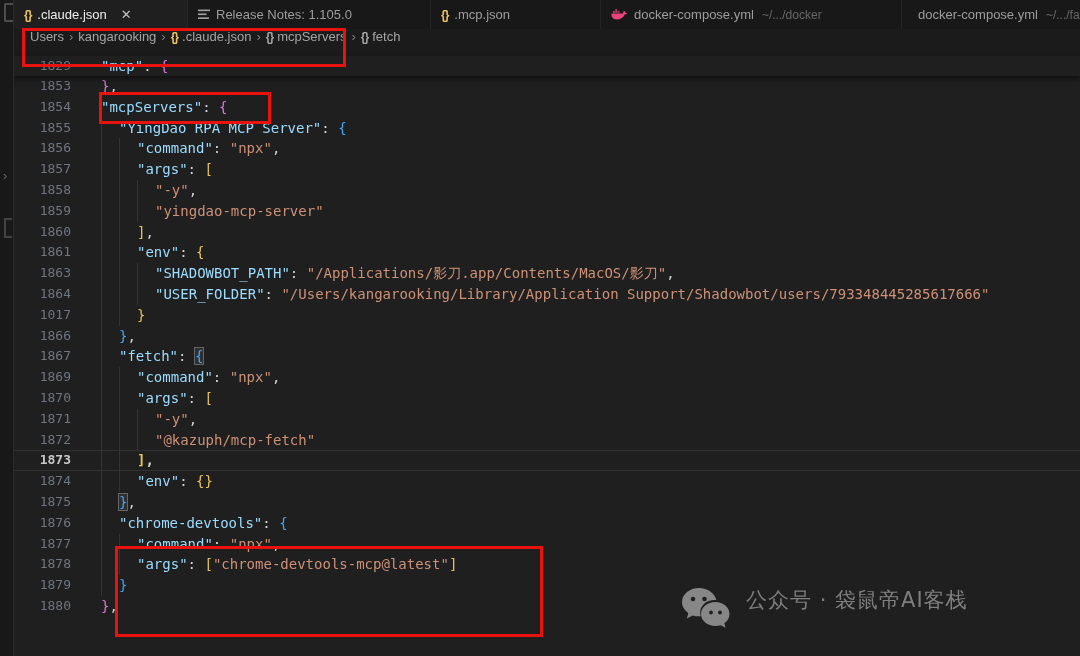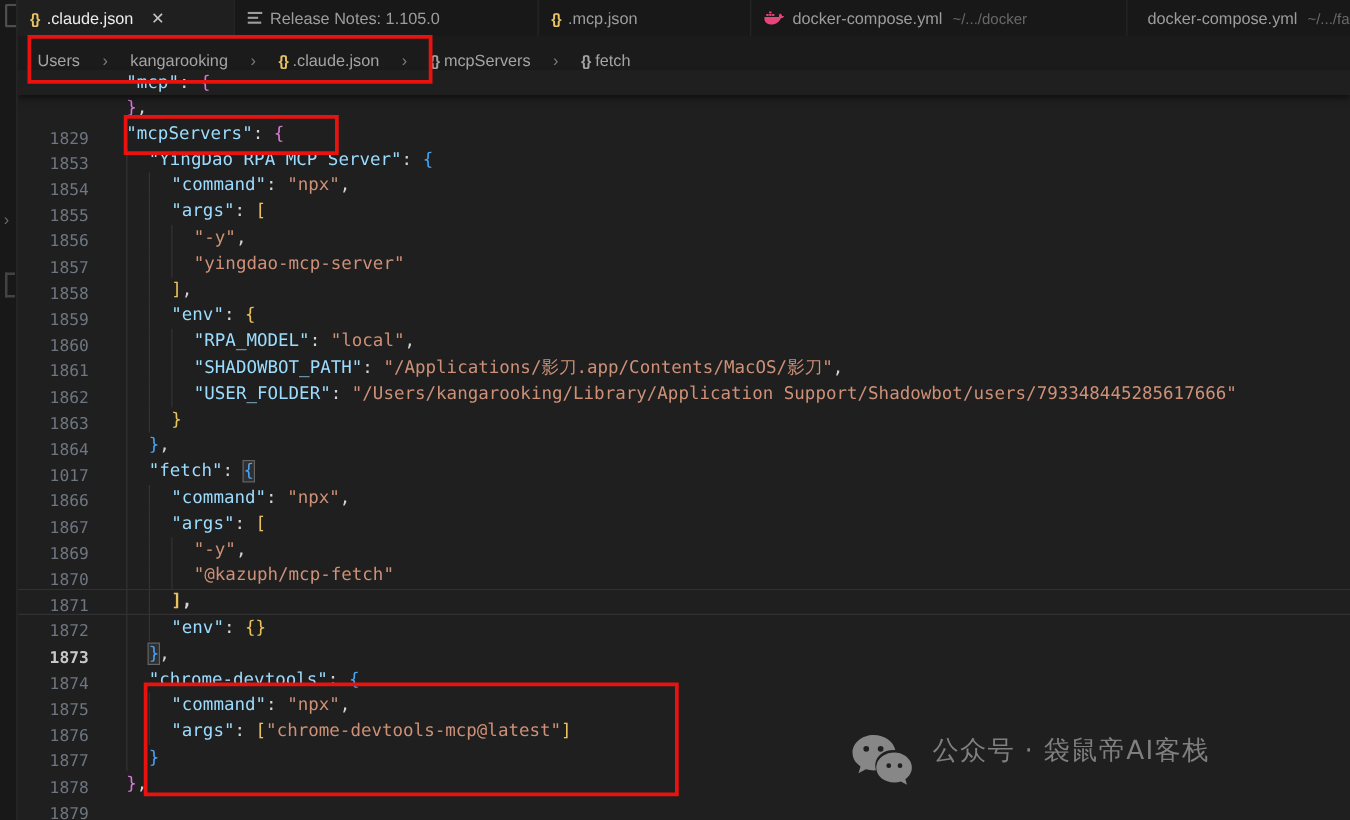"Users" .breadcrumb { align-items: flex-end -> flex-start; gap: 18px -> 5px }
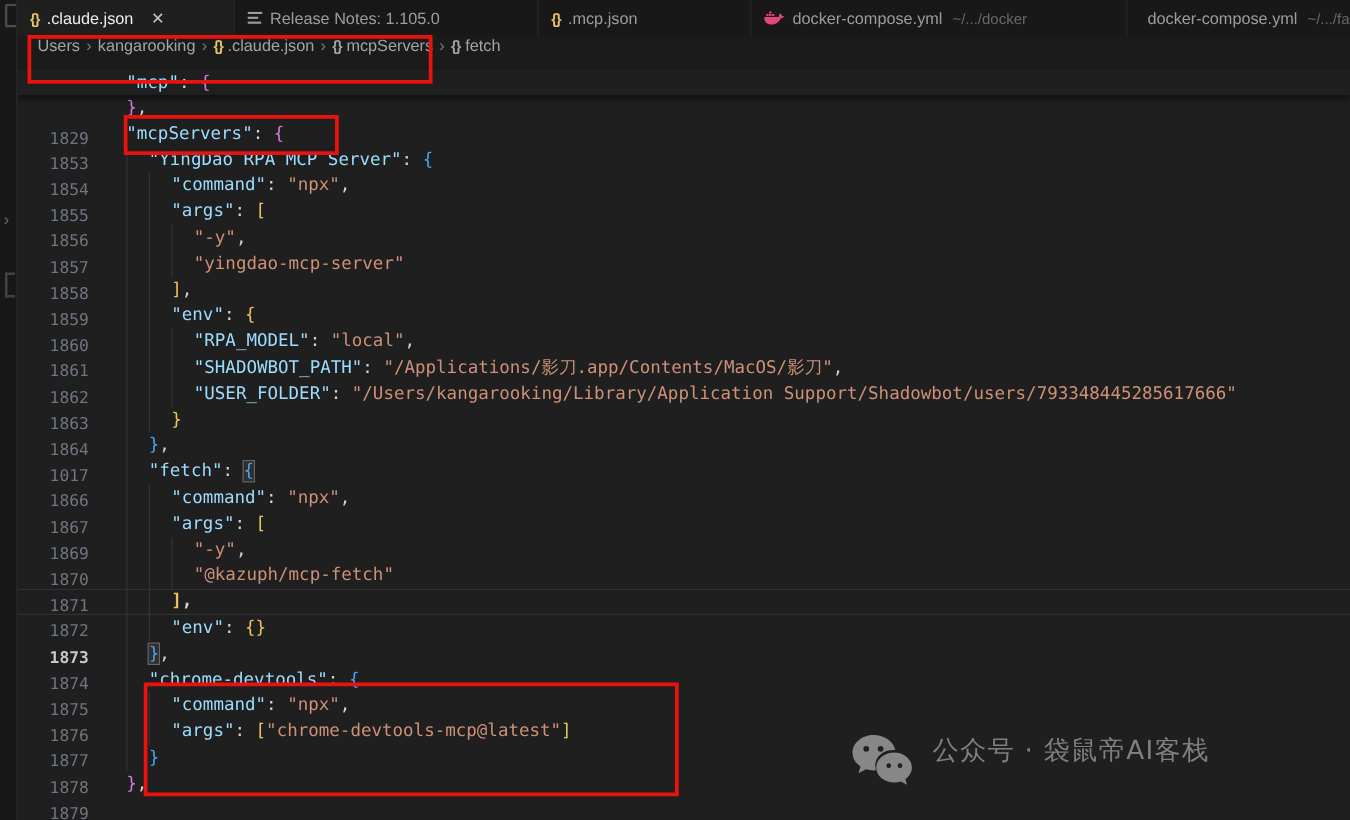"1829" .num { margin-top: 46px -> none }
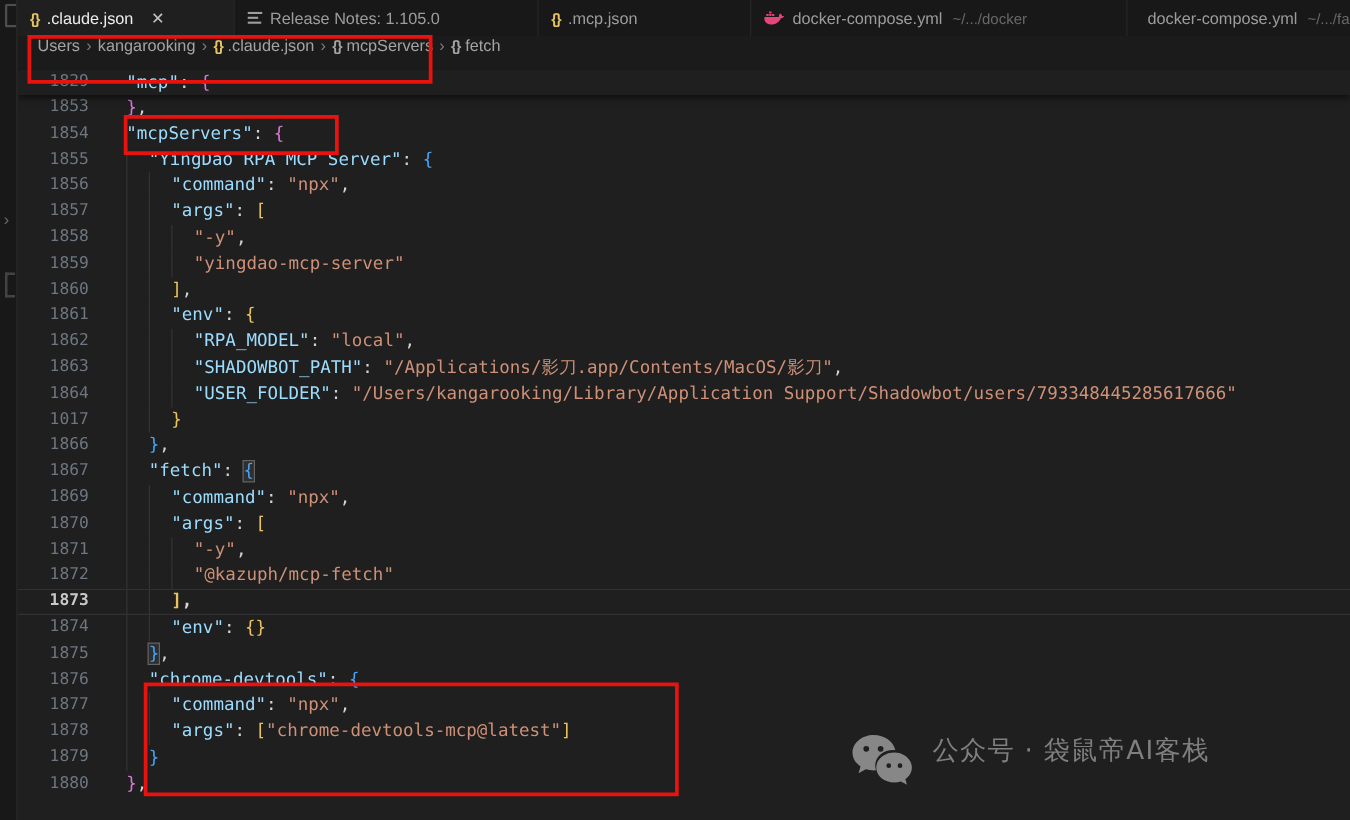"1862" div.row { html: <div><div>1862</div><div><span></span><span></span><span></span><span>"RPA_MODEL"</span><span>: </span><span>"local"</span><span>,</span></div></div> -> none }
